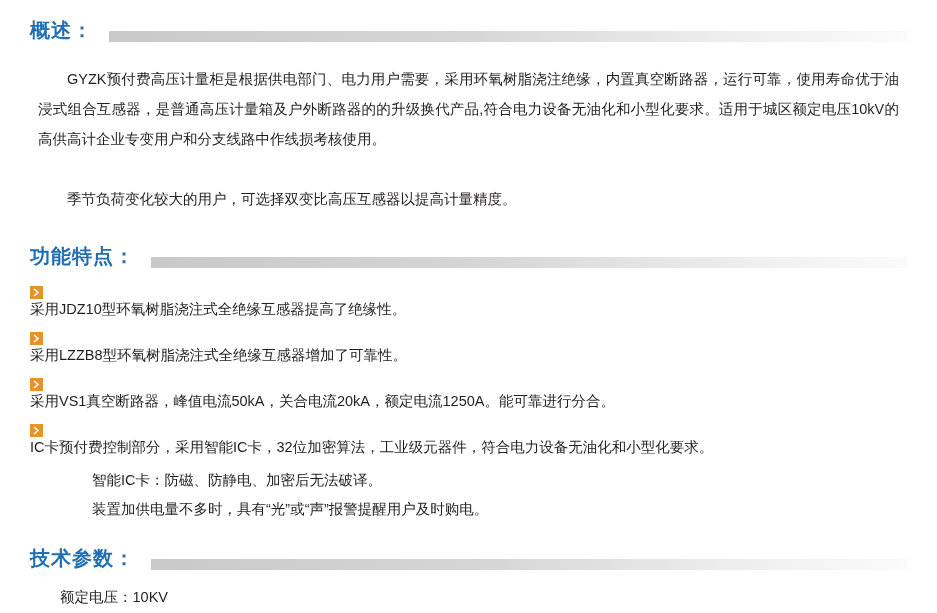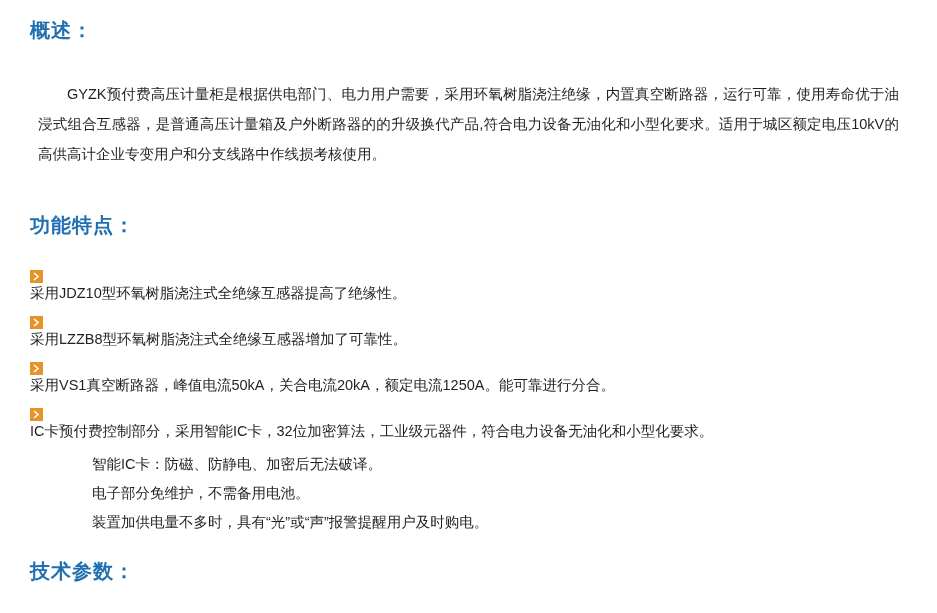"概述：" .section-head { align-items: flex-start -> flex-end; flex-direction: column -> none; gap: 4px -> 12px }
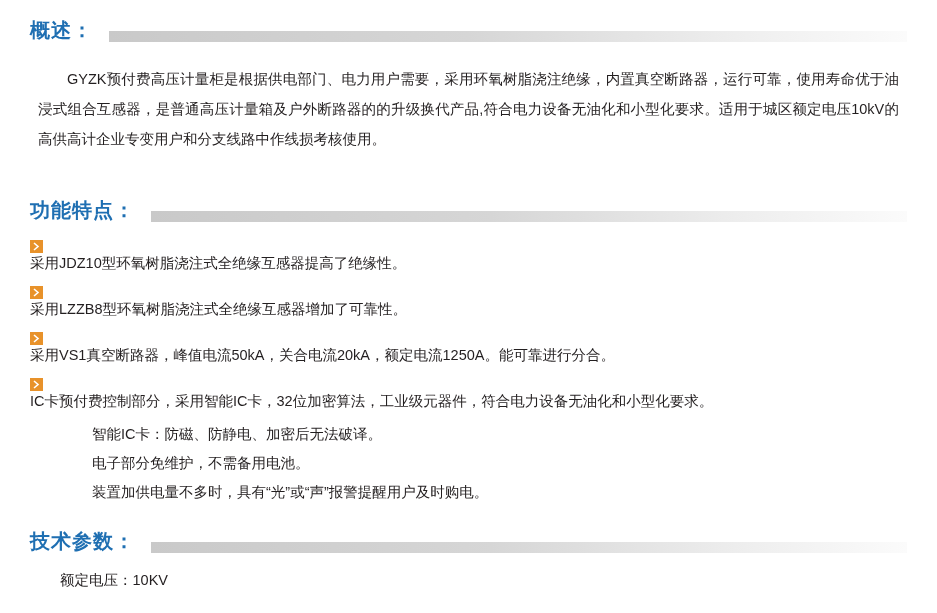"季节负荷变化较大的用户，可选择双变比高压互感器以提高计量精度。" p.para { html: none -> <p>季节负荷变化较大的用户，可选择双变比高压互感器以提高计量精度。</p> }
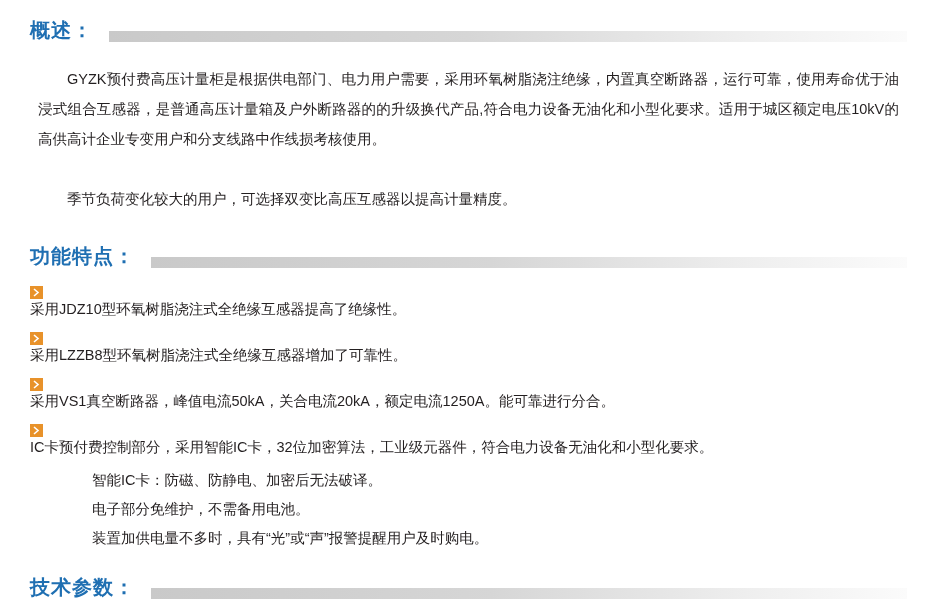"电子部分免维护，不需备用电池。" div.sub-line { html: <div>电子部分免维护，不需备用电池。</div> -> none }
